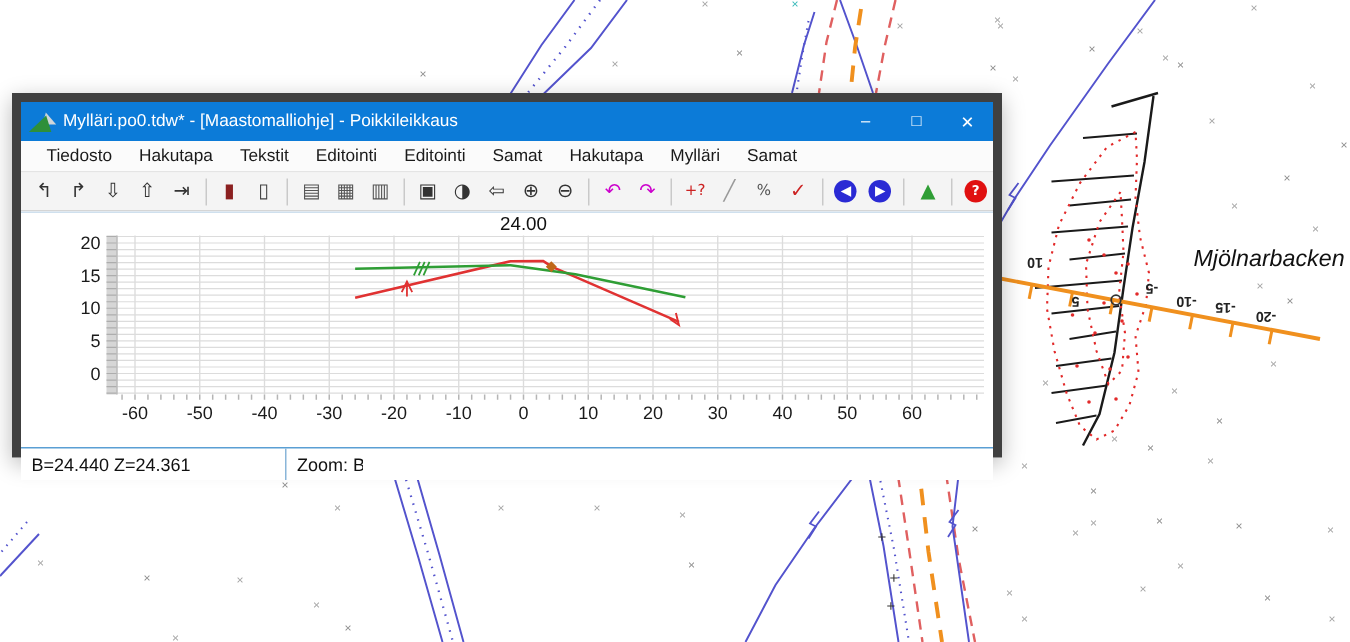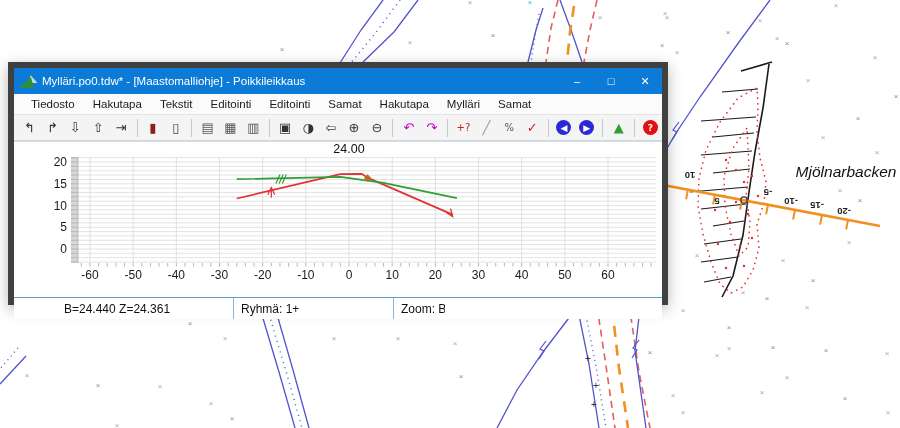"B=24.440 Z=24.361" #statusbar { padding-left: 43px -> none }
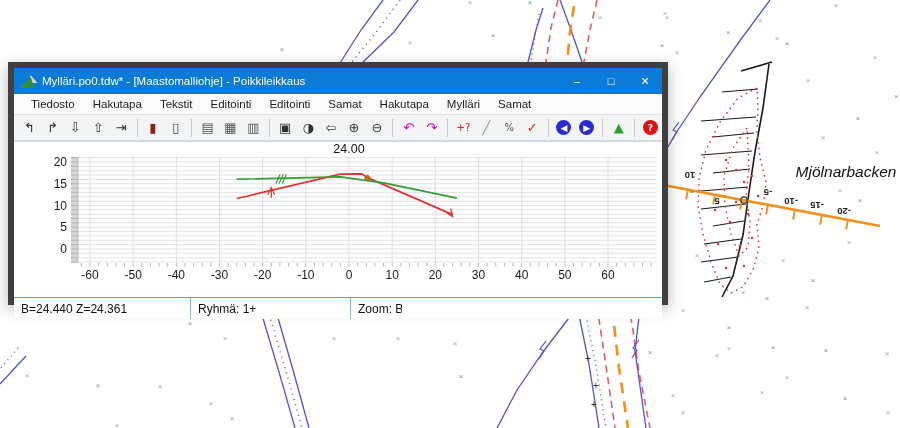"Ryhmä: 1+" div.status-cell { html: <div>Ryhmä: 1+</div> -> none }
